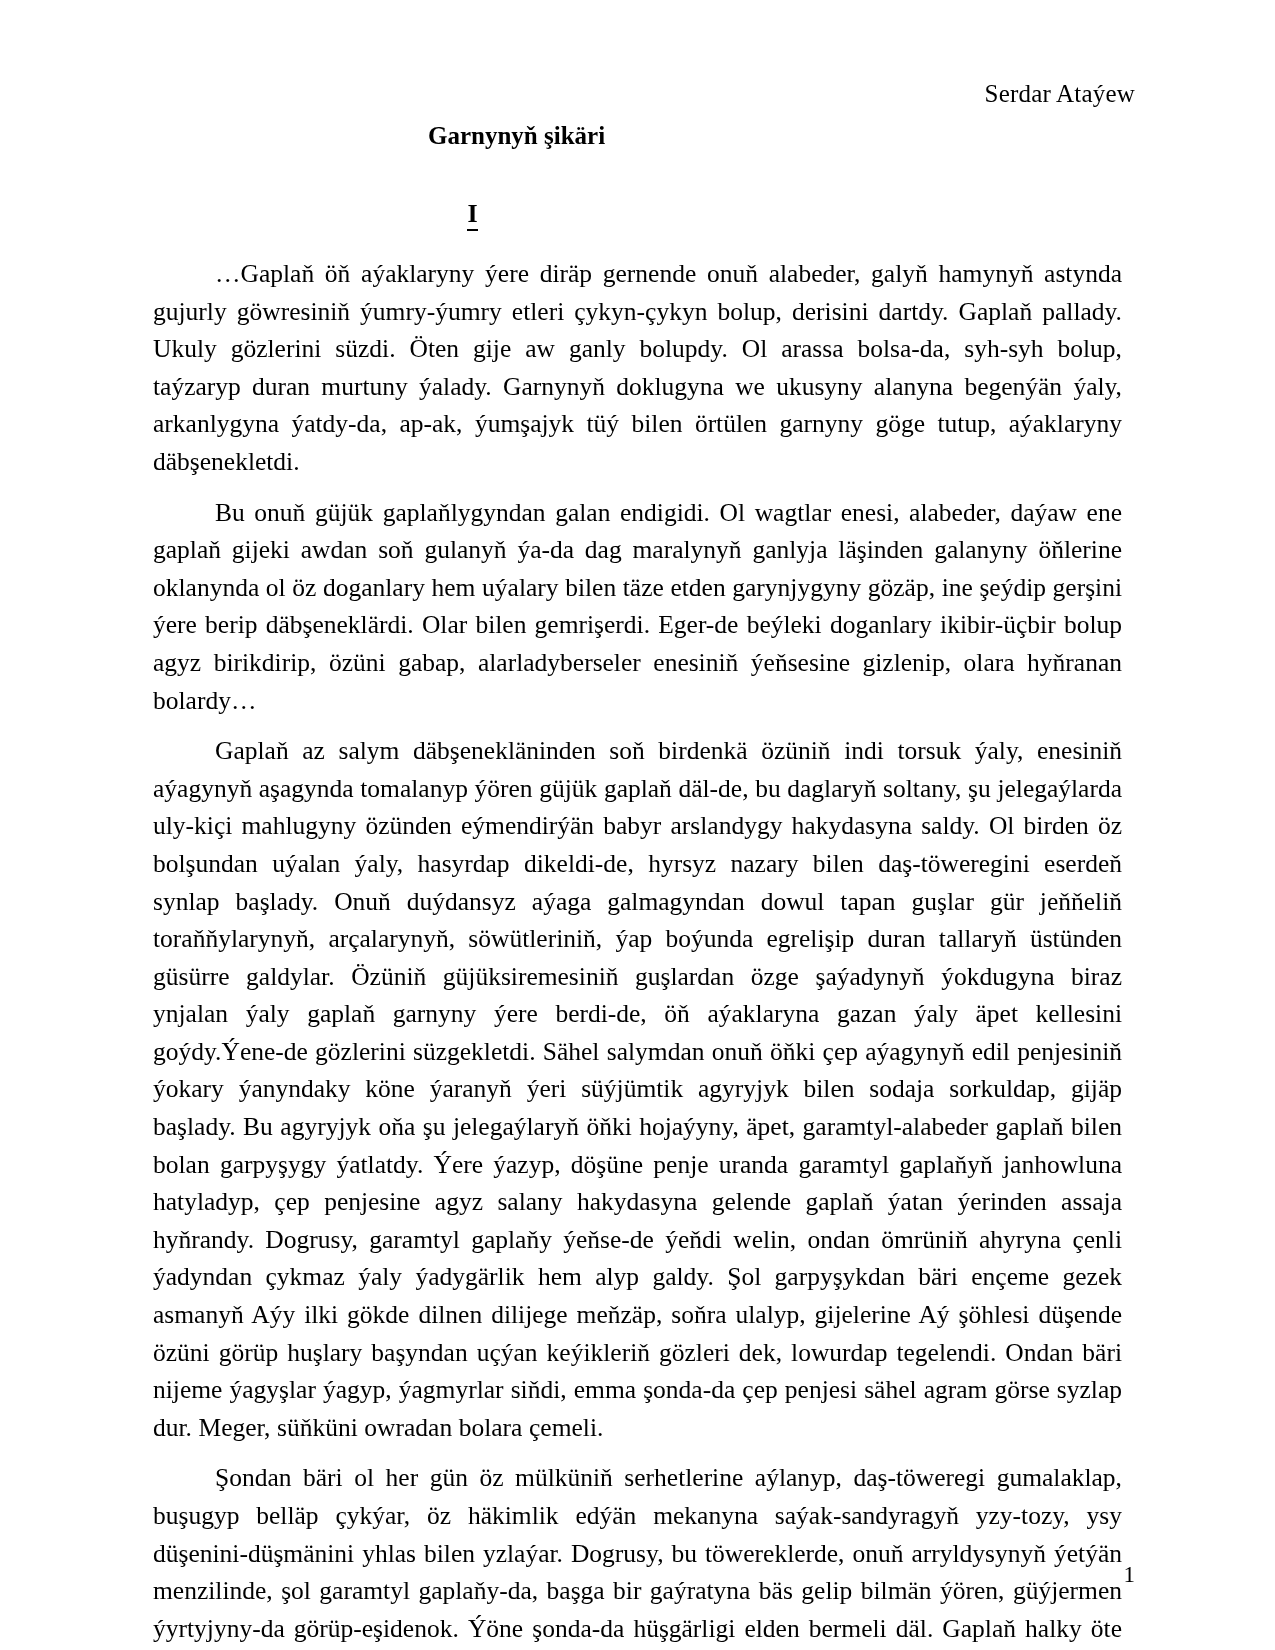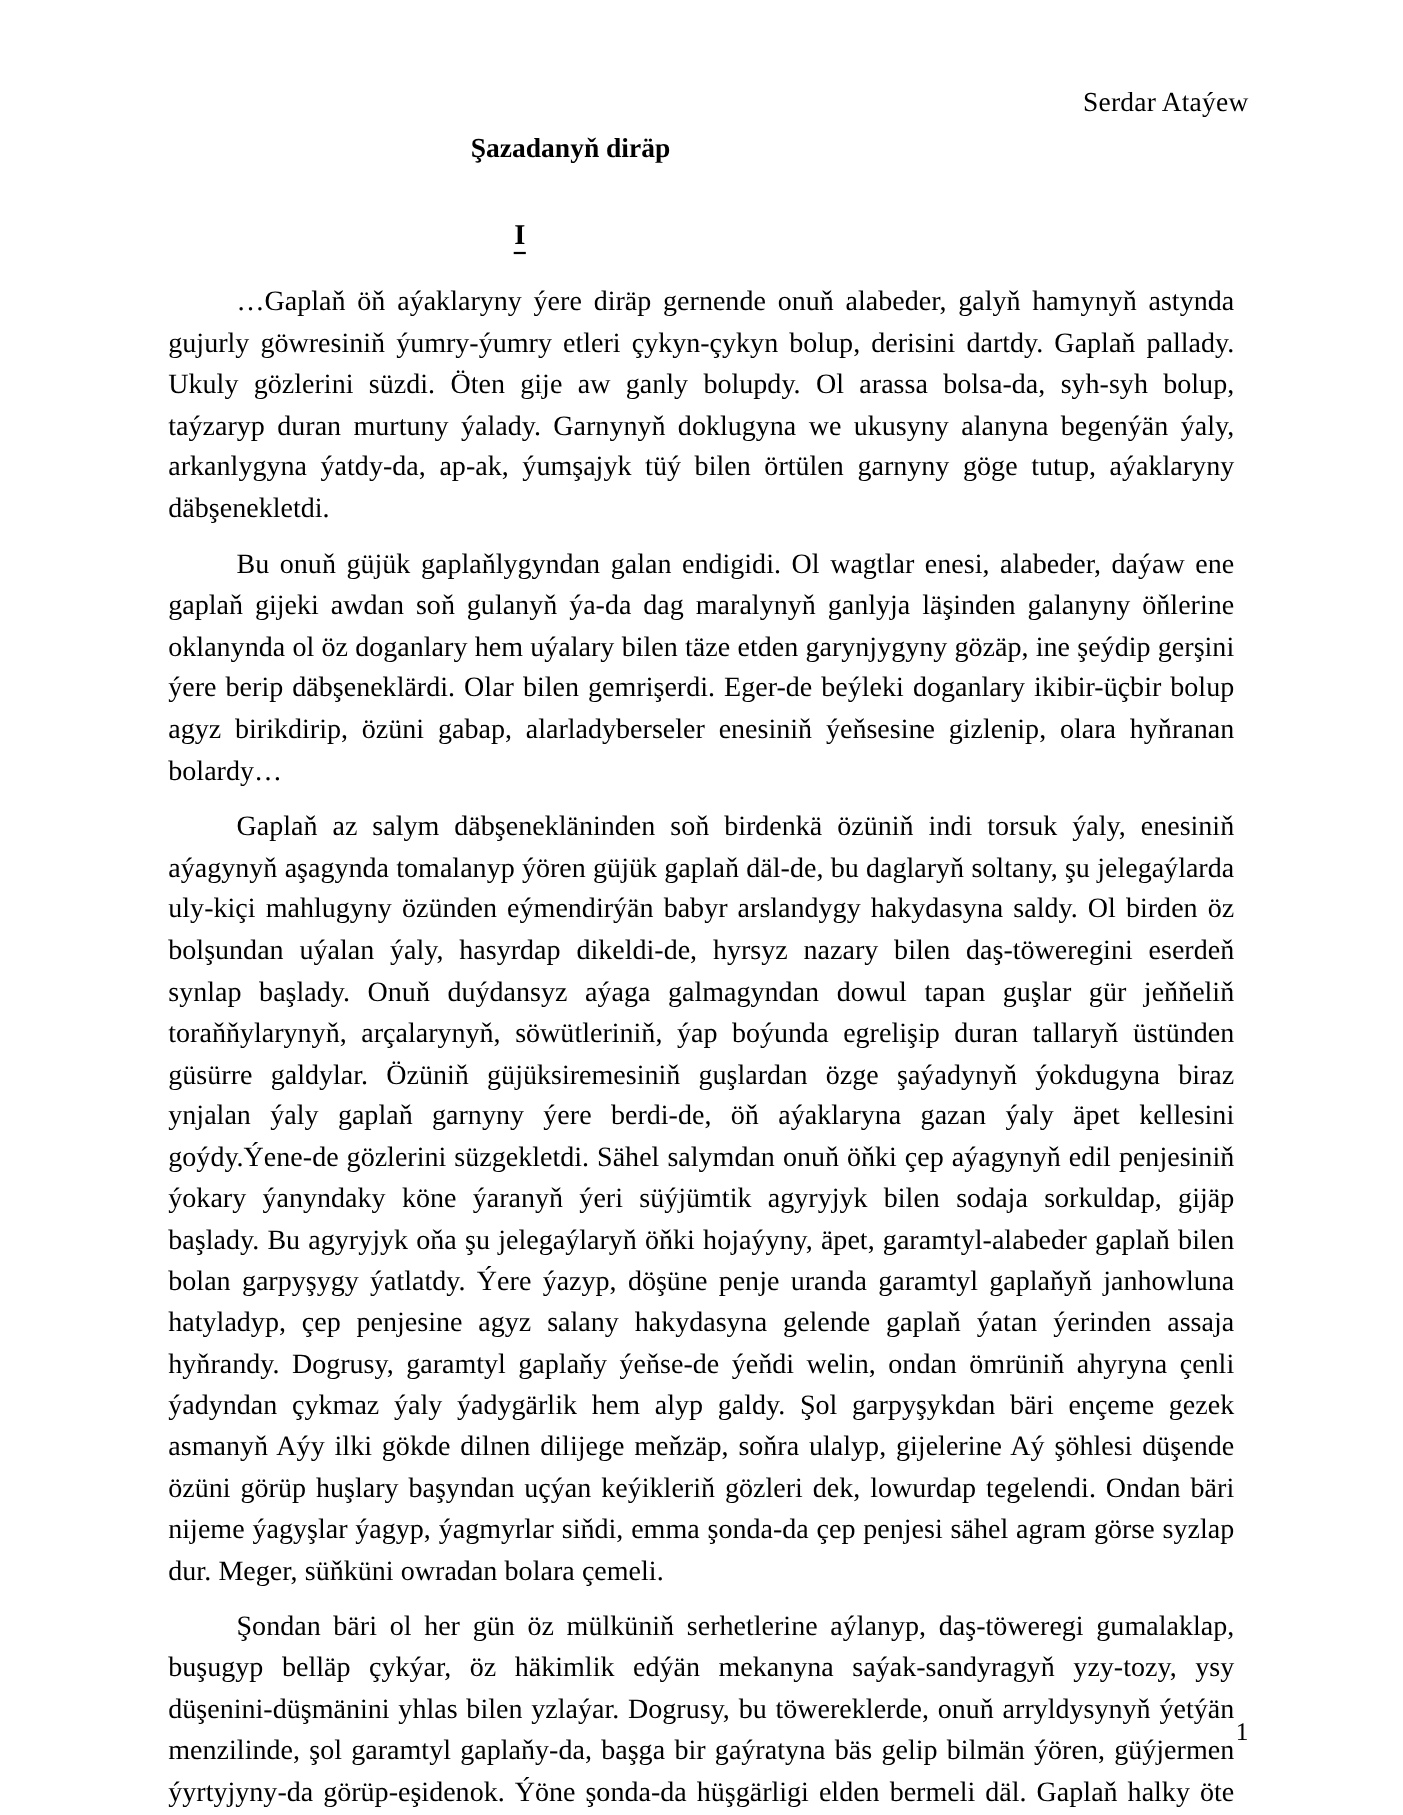"Şazadanyň diräp" div.doc-title { text: Şazadanyň diräp -> Garnynyň şikäri }
